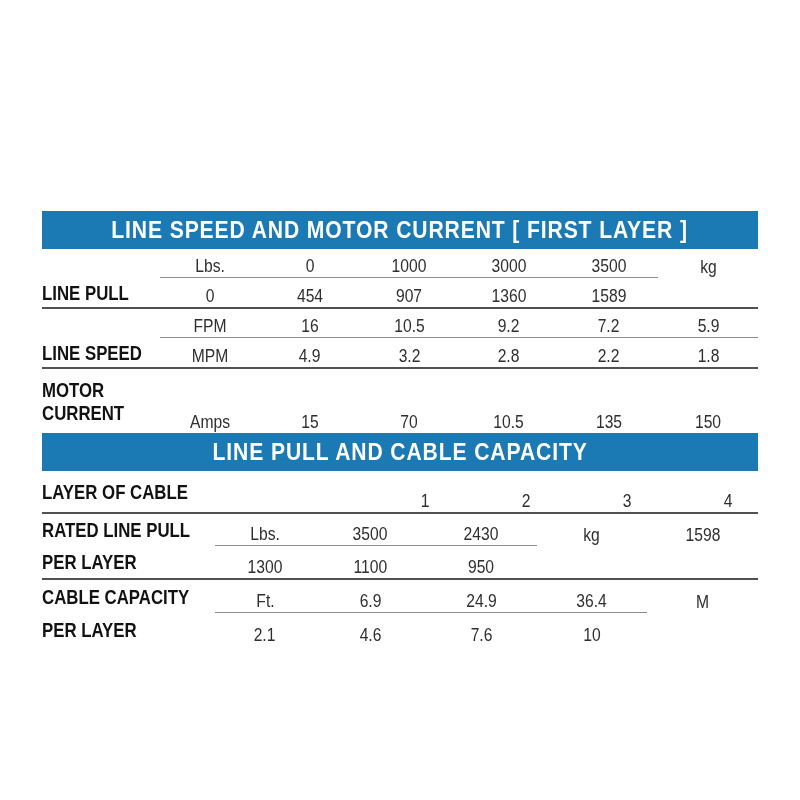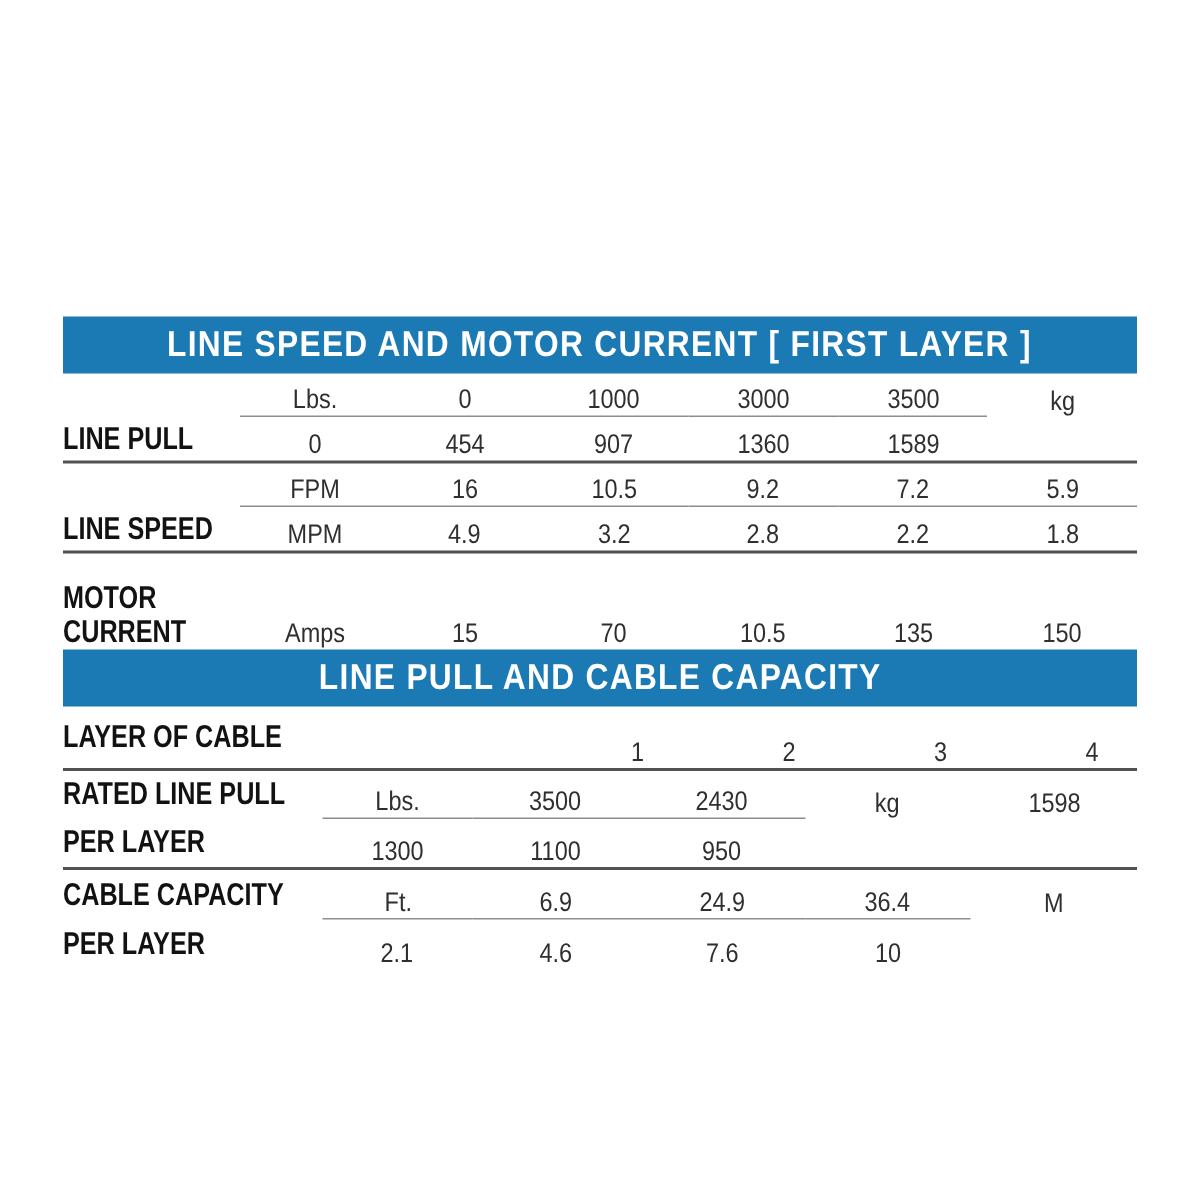"MOTOR" .labelcell.center { justify-content: none -> center }
